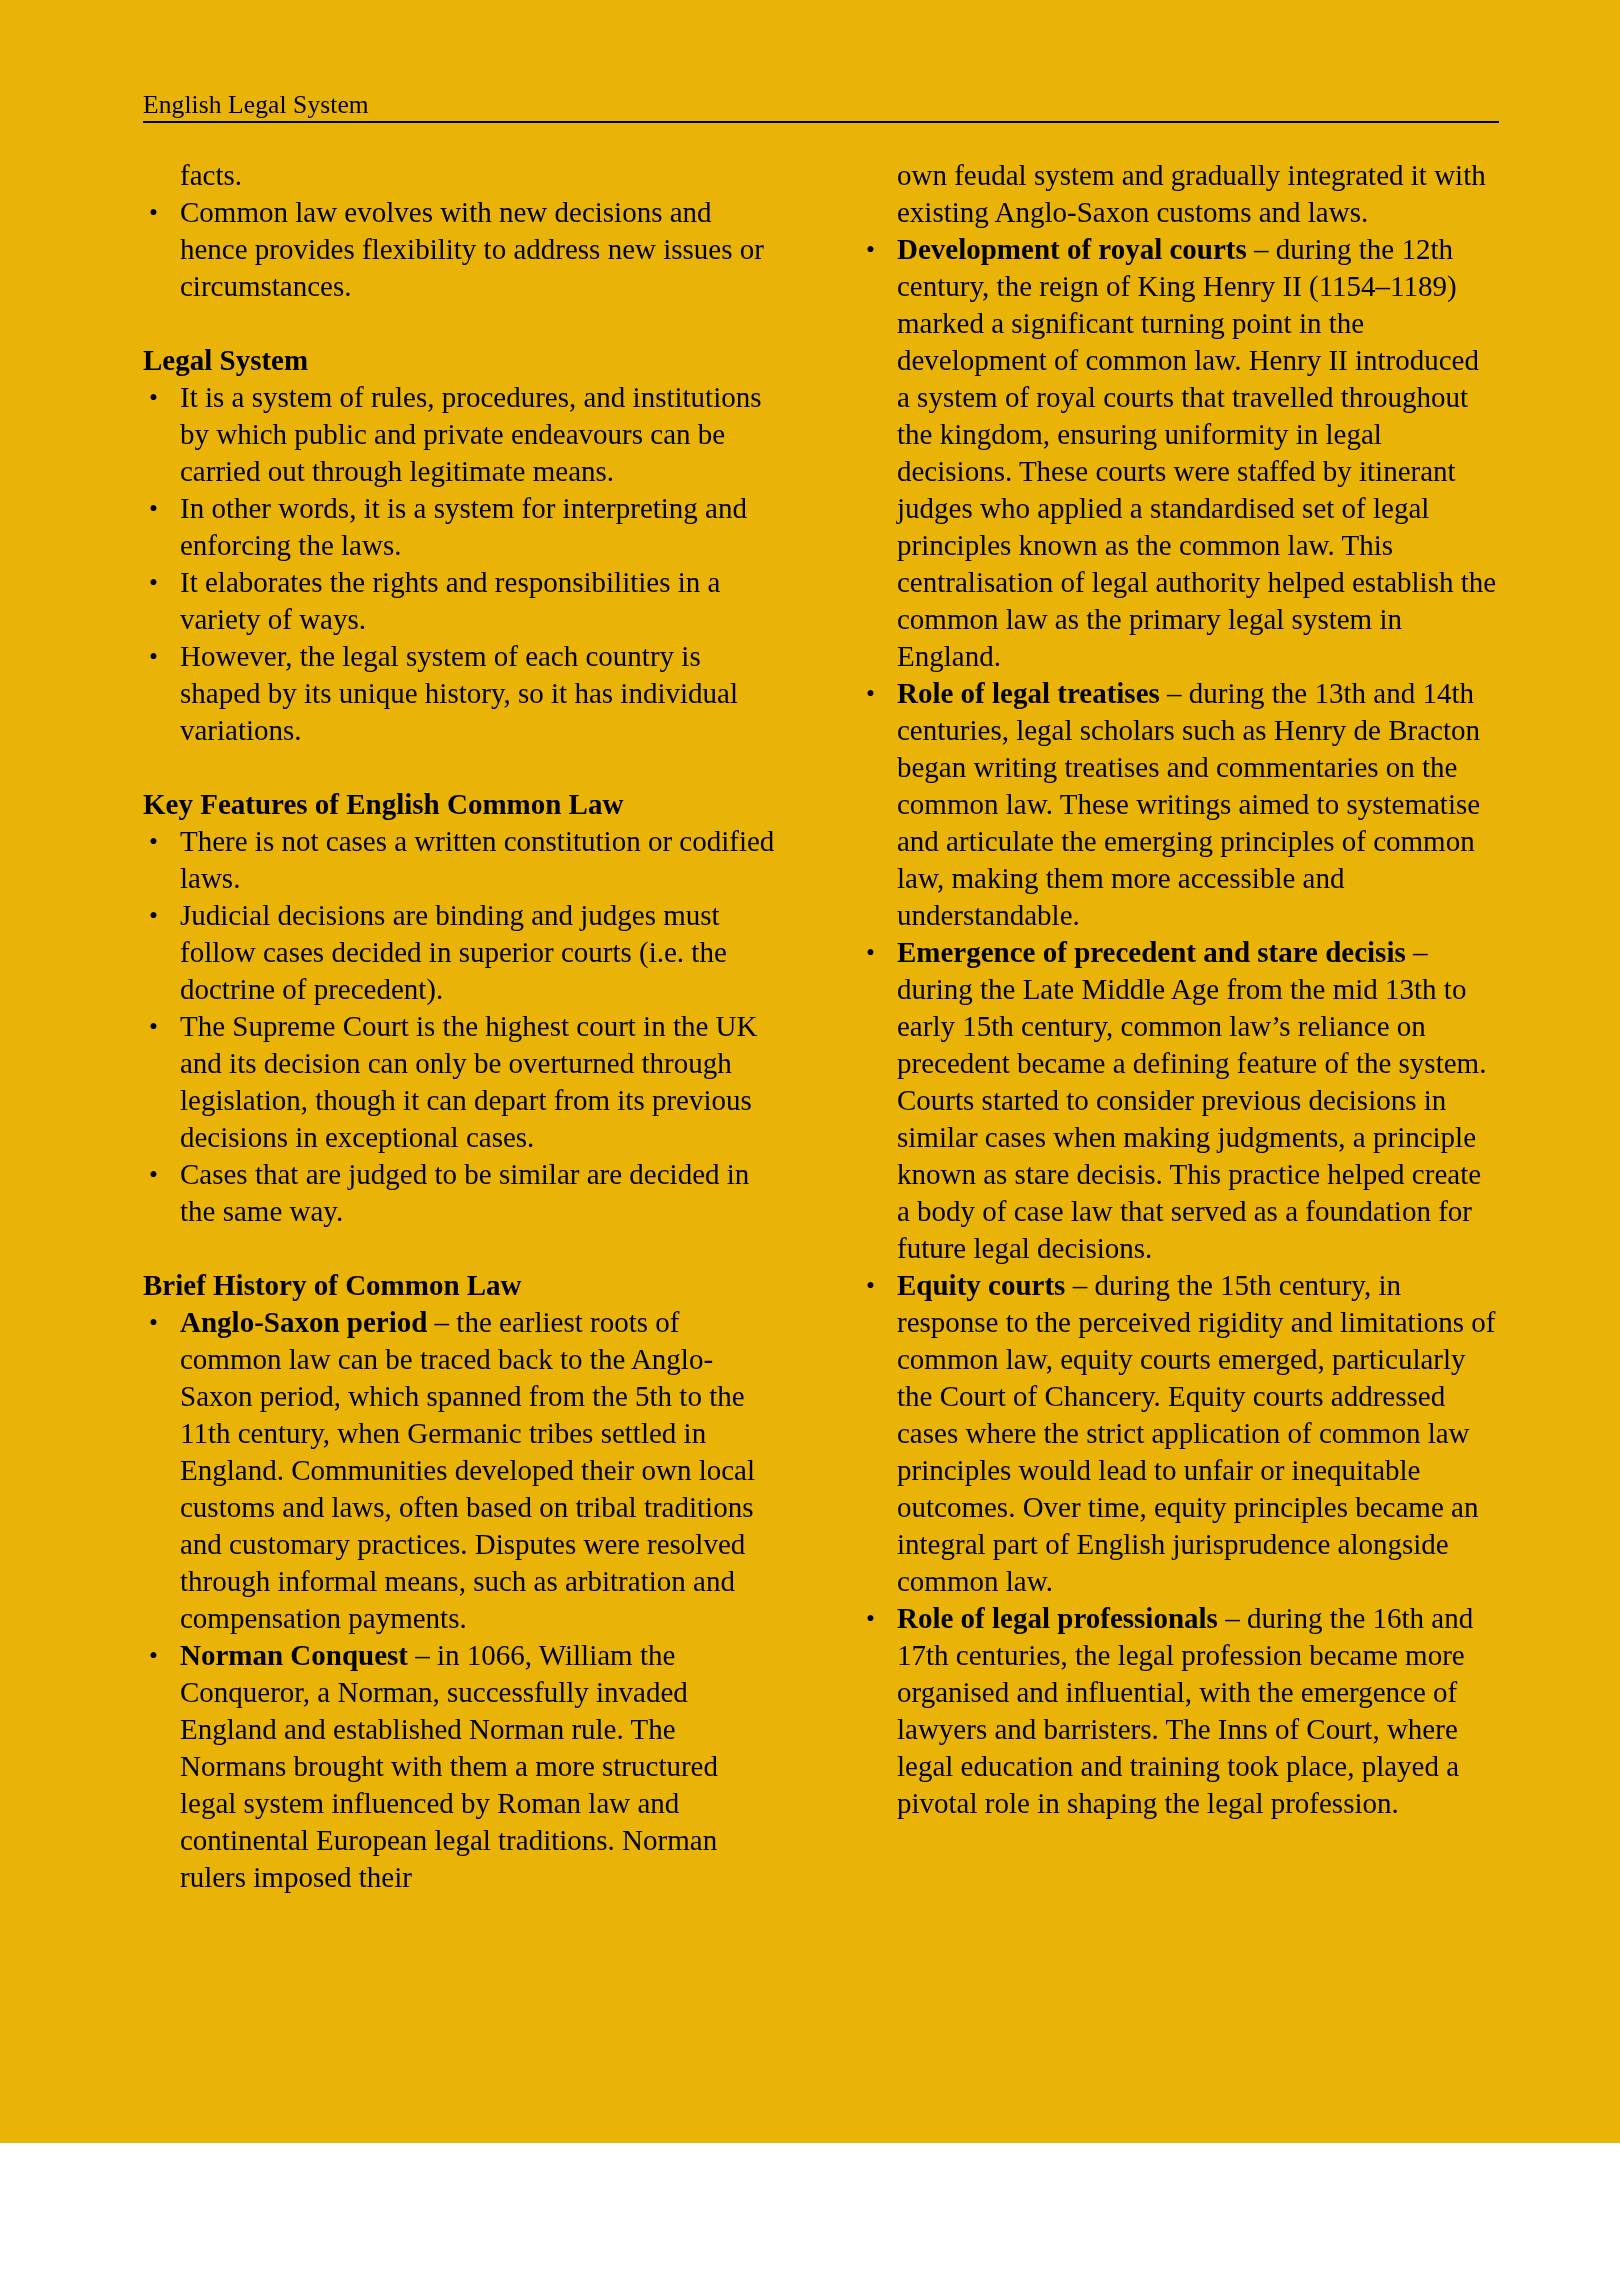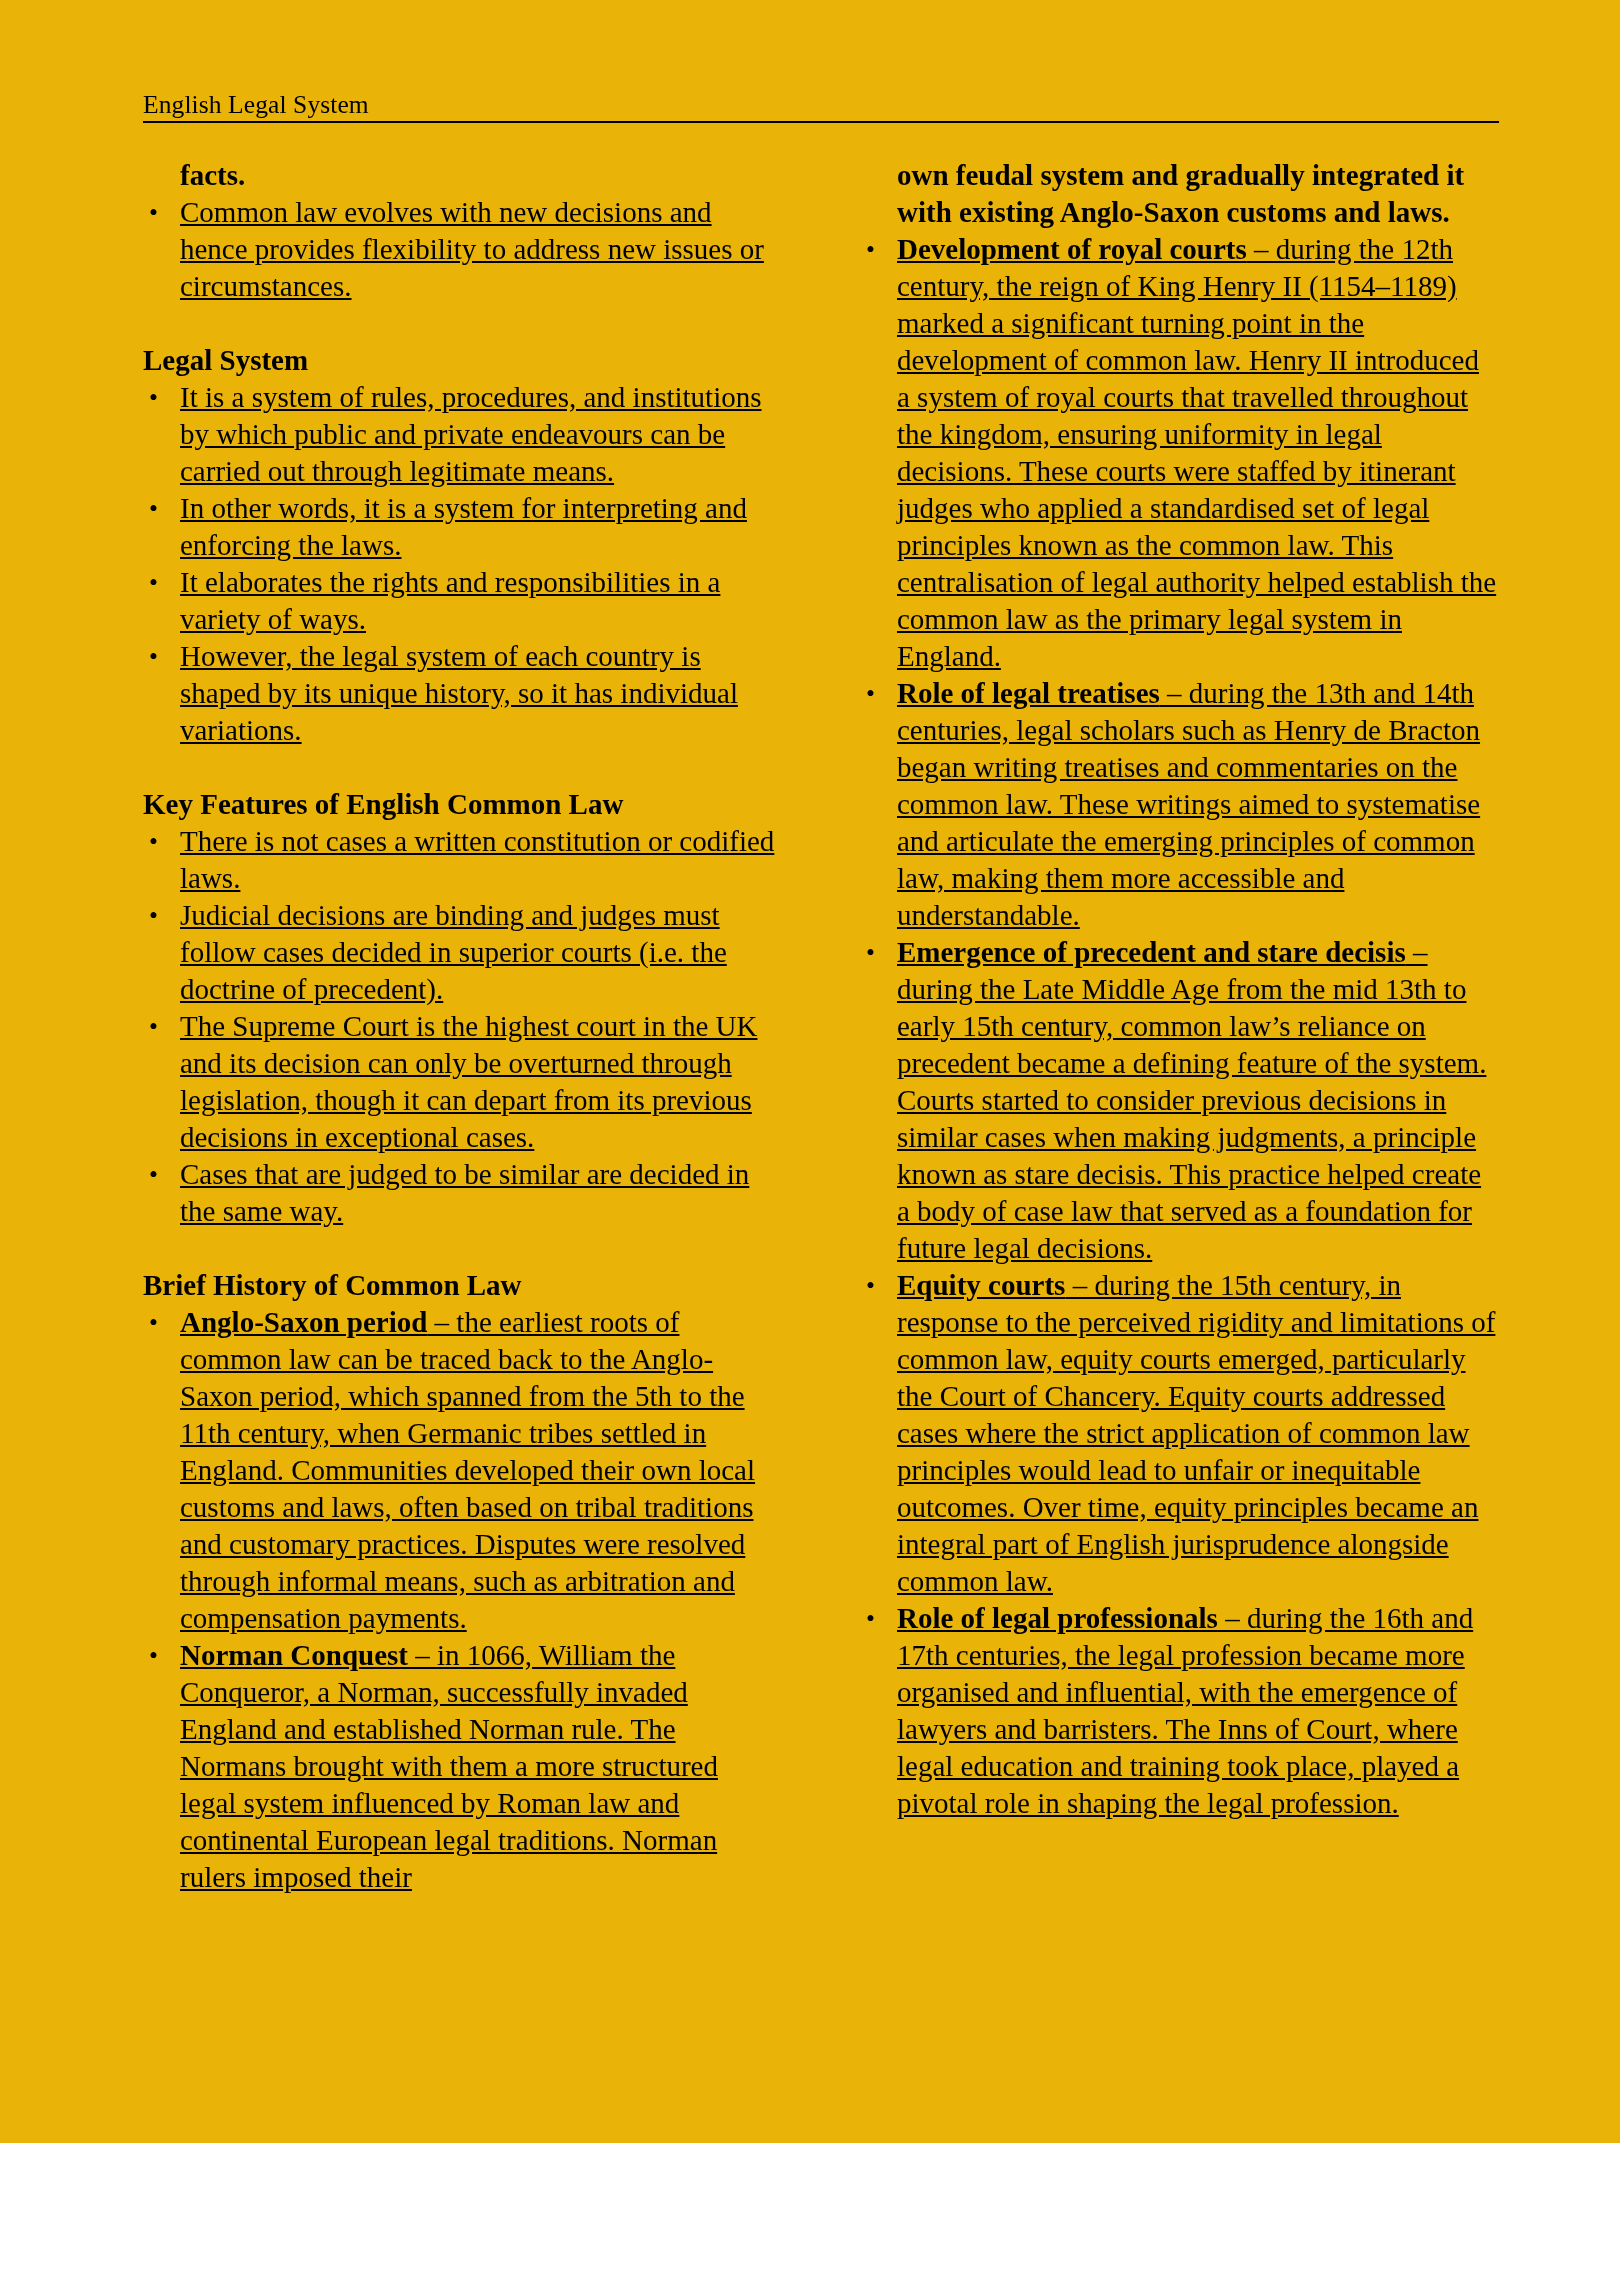"facts." .para { font-weight: bold -> none }
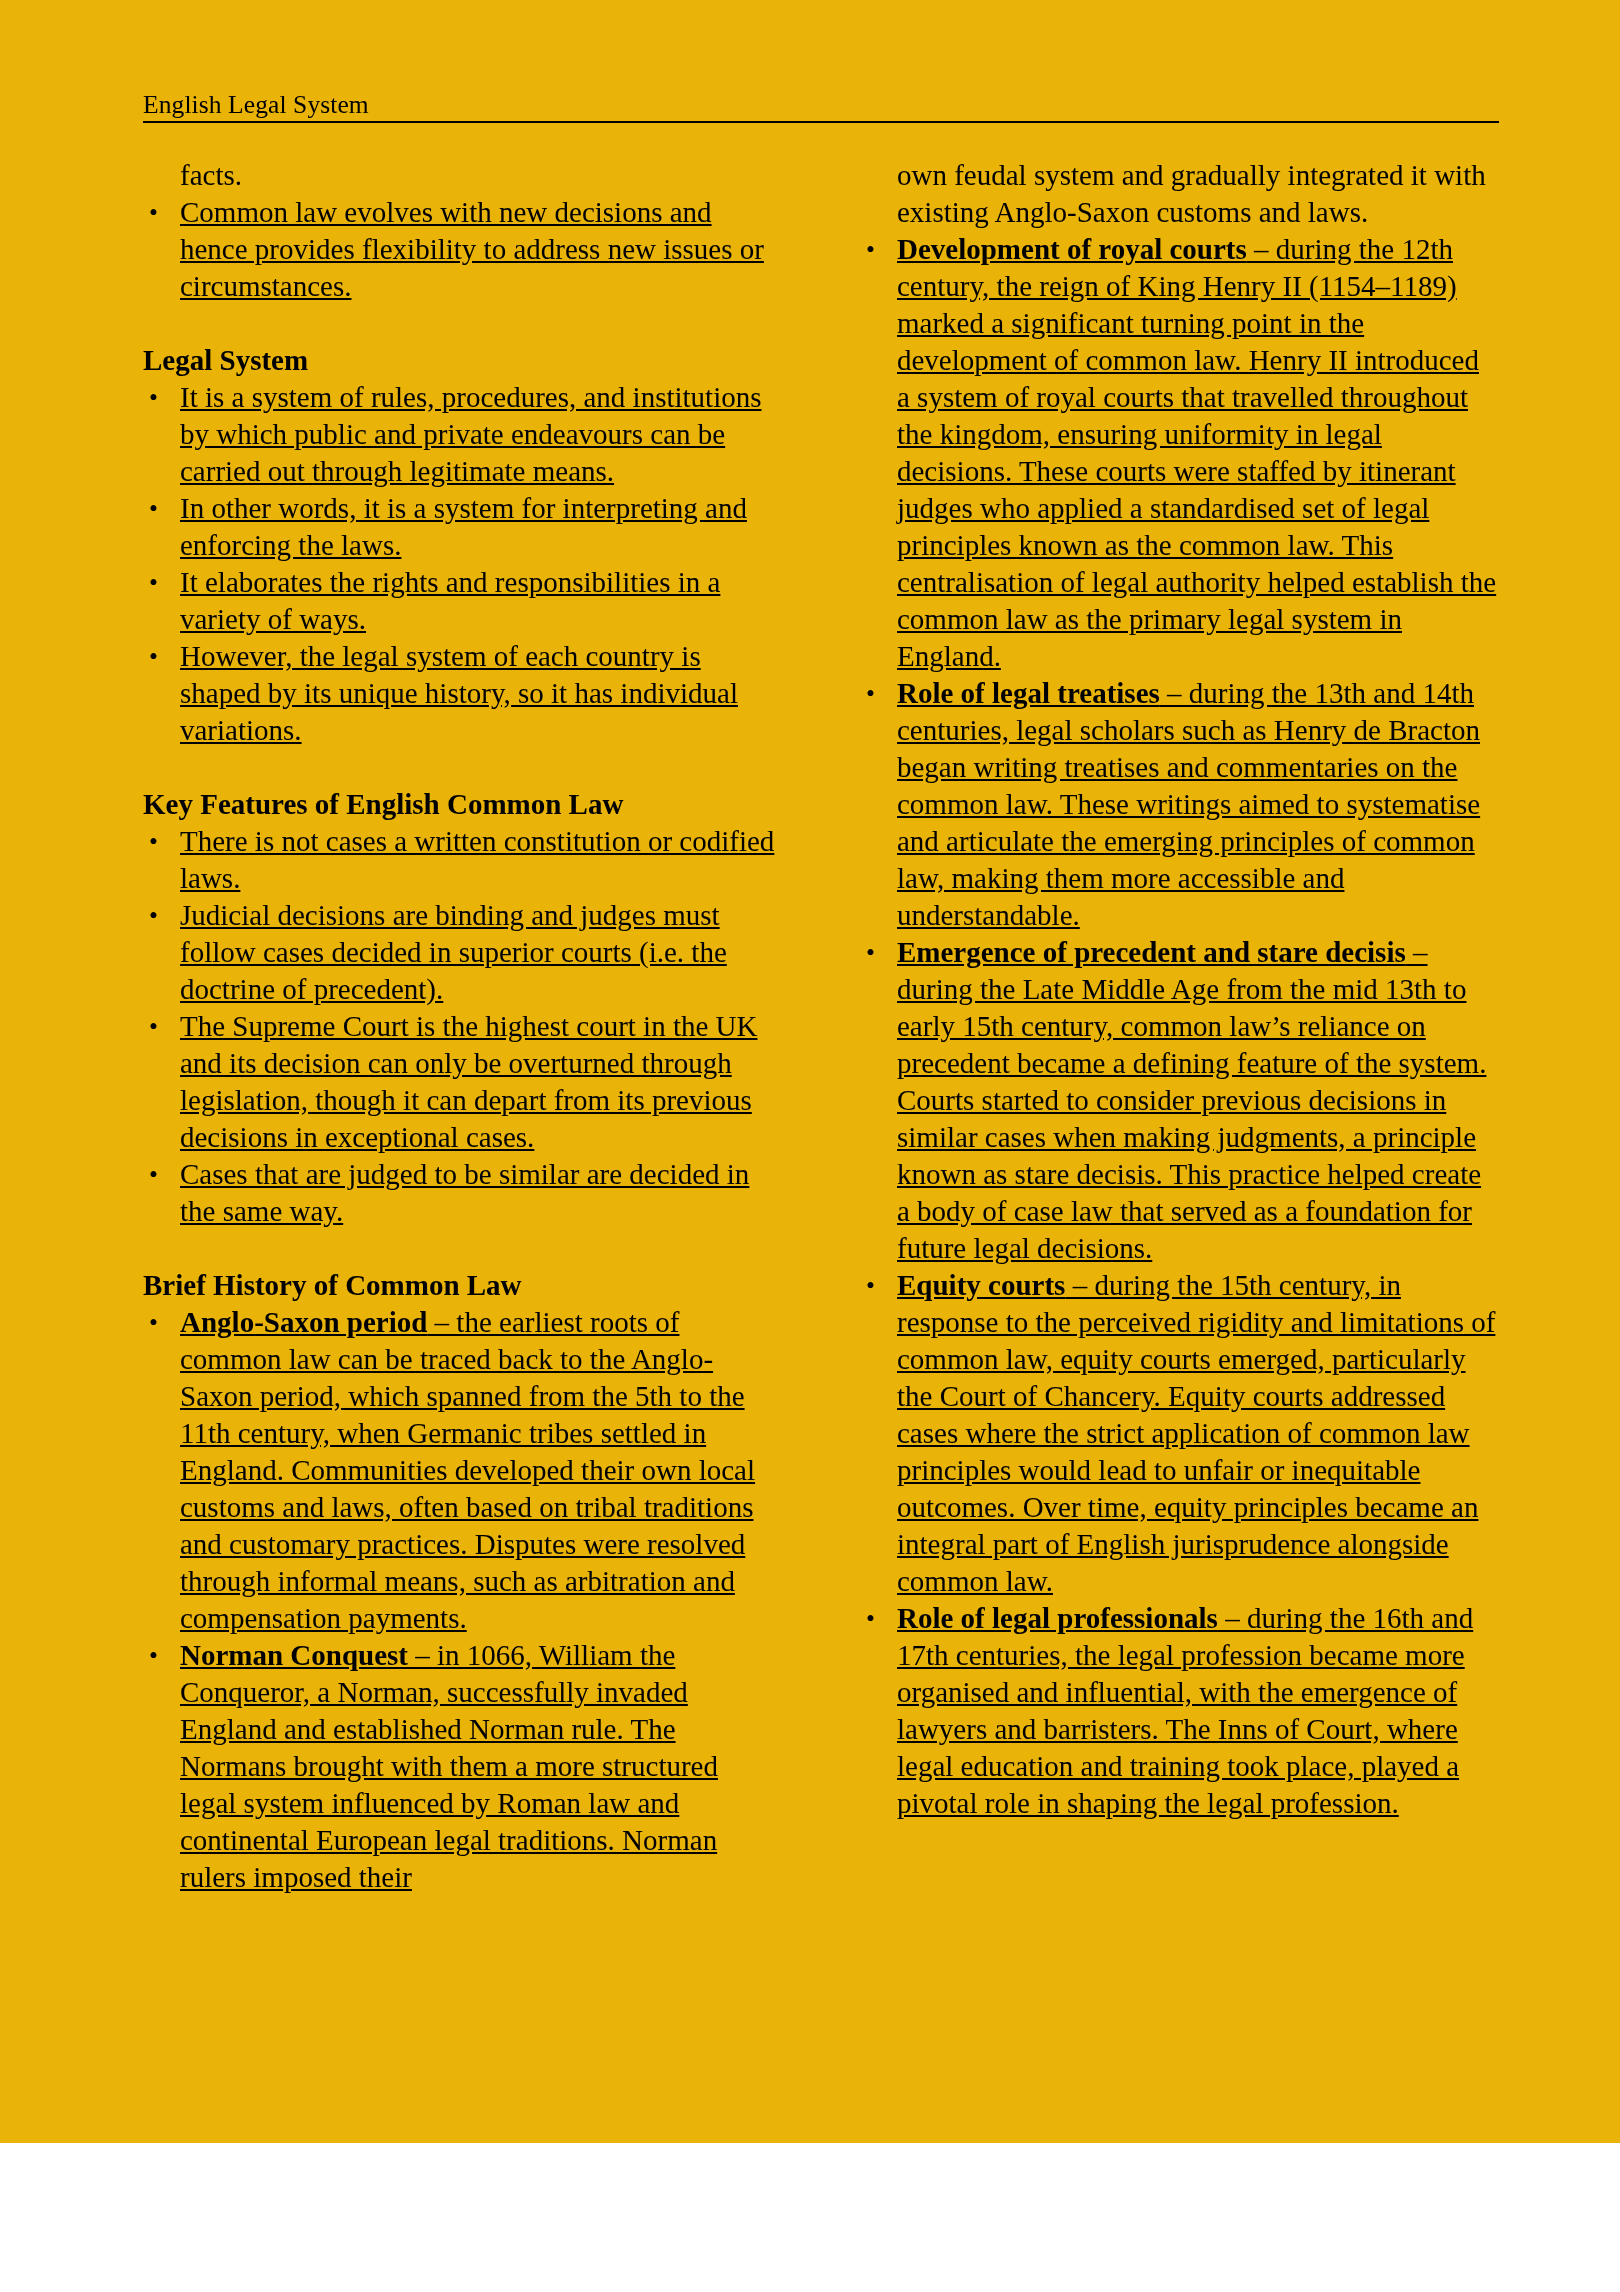"Common law evolves with new" ul.bullets > li { text-decoration: underline -> none }
